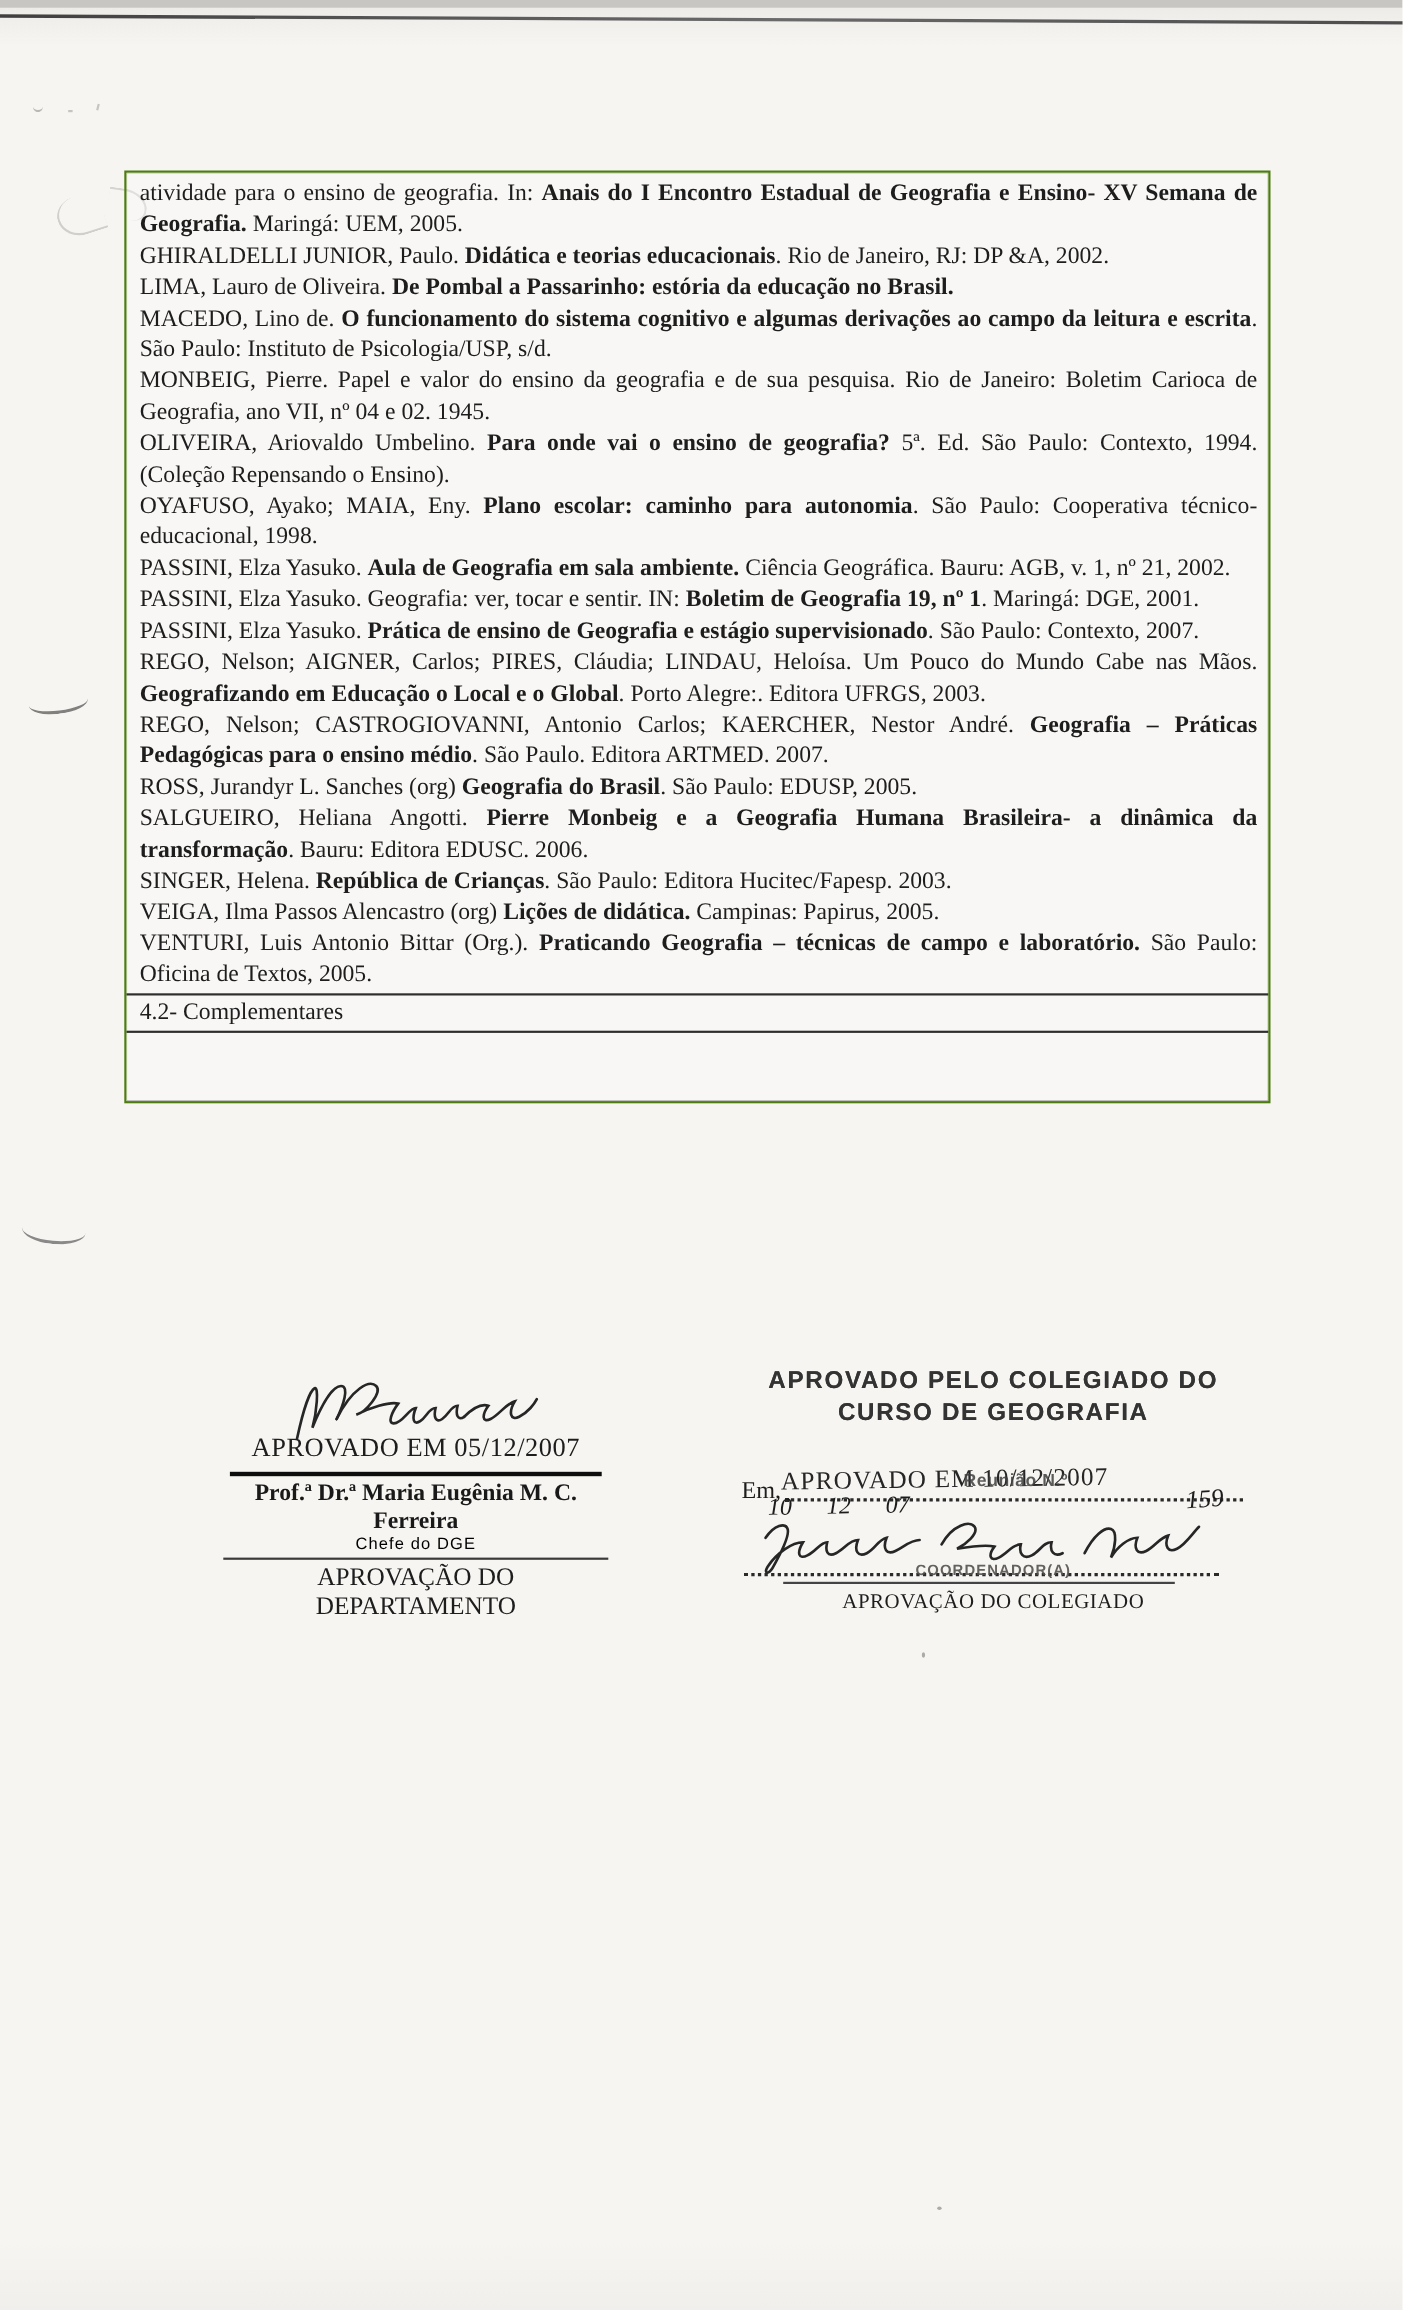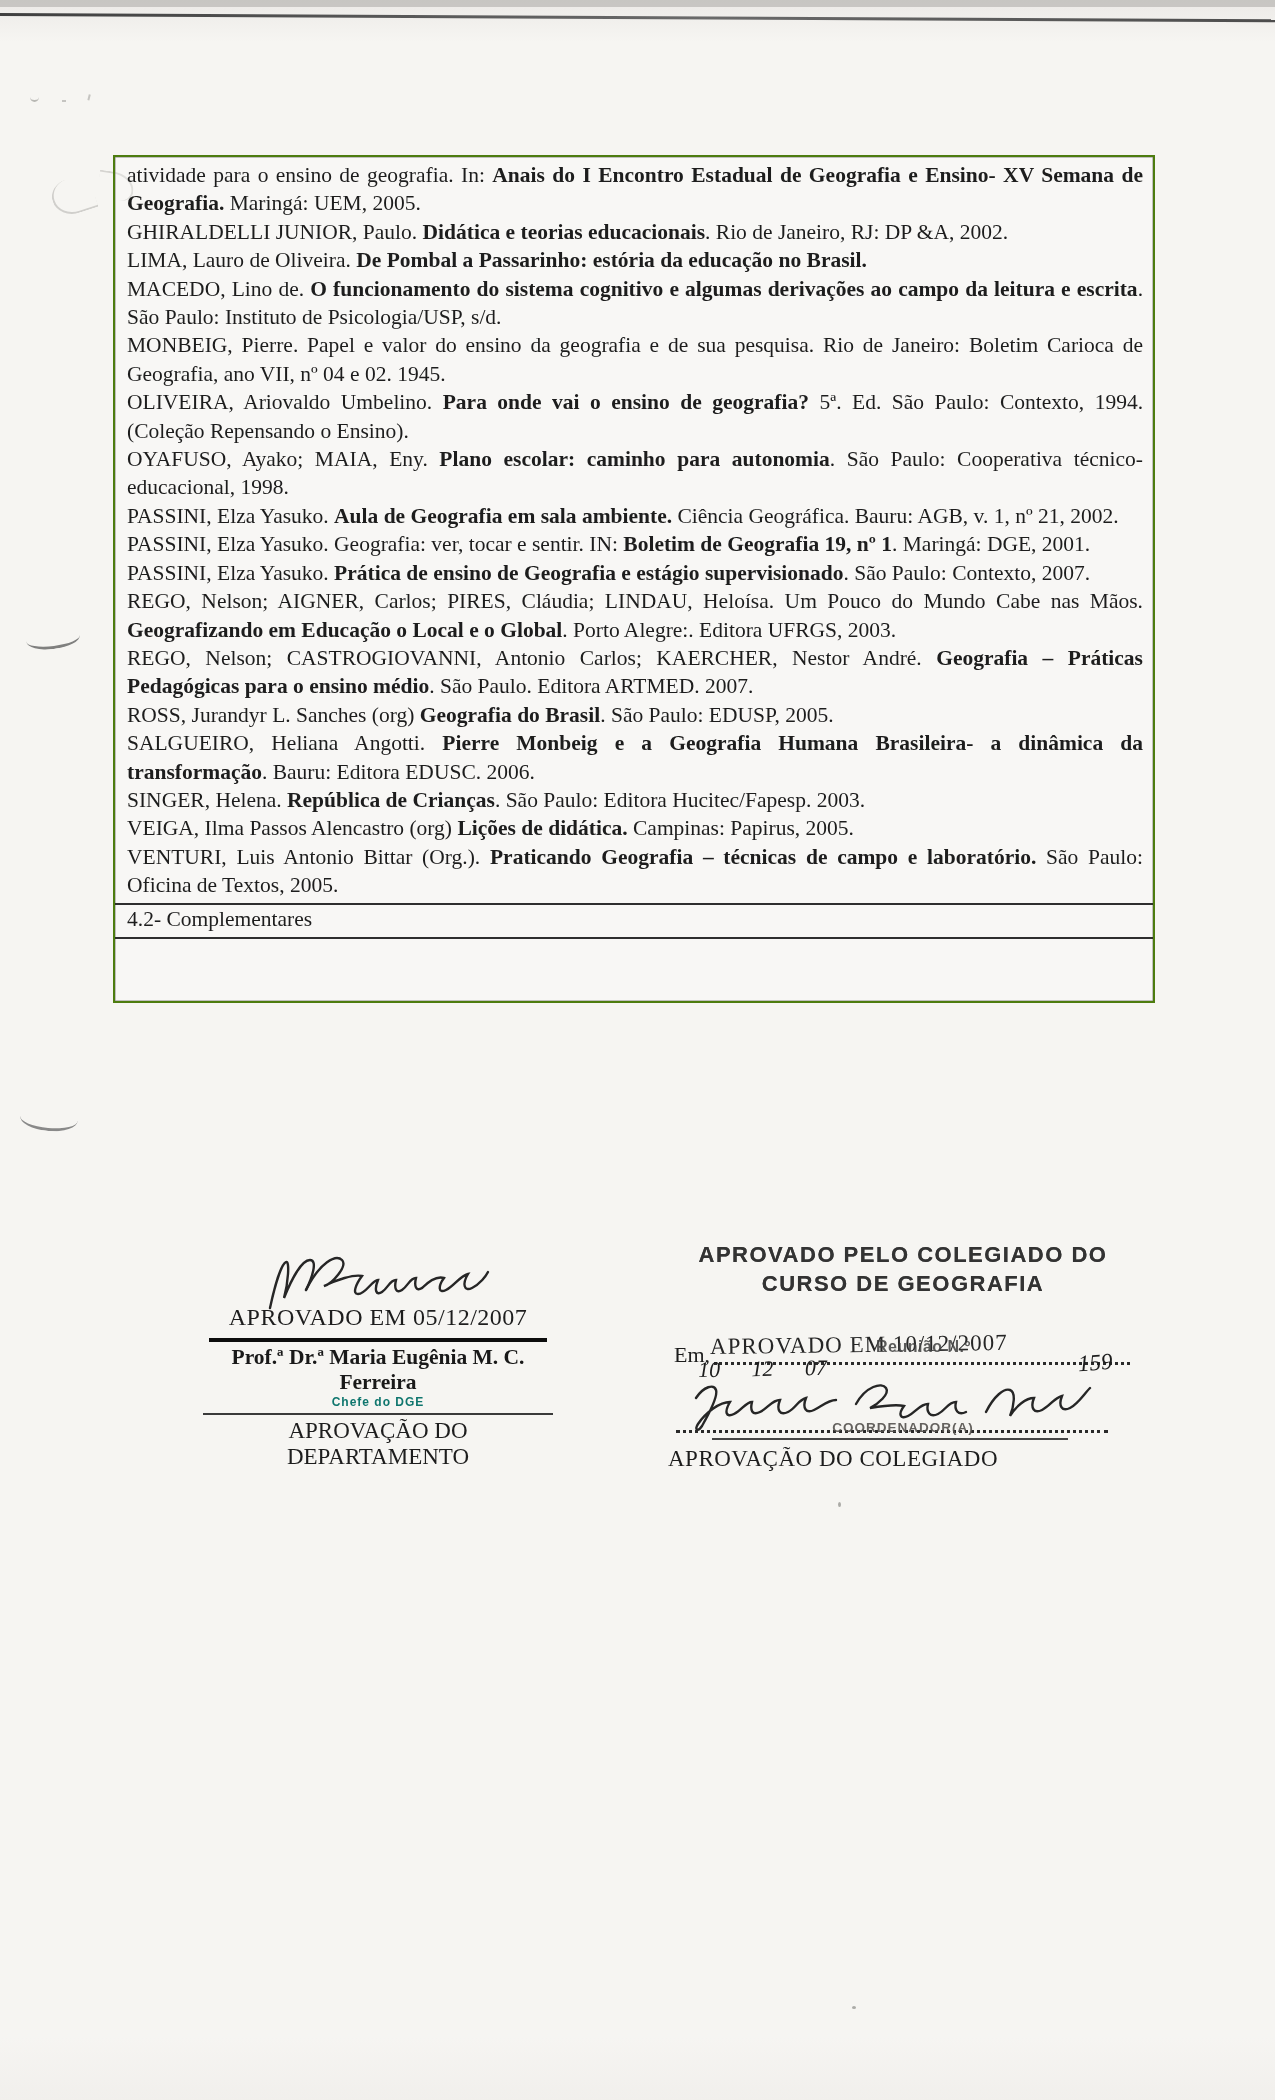"Chefe do DGE" .stamp-role { color: #0f766e -> #000000; font-size: 12px -> 15px; font-weight: bold -> normal }
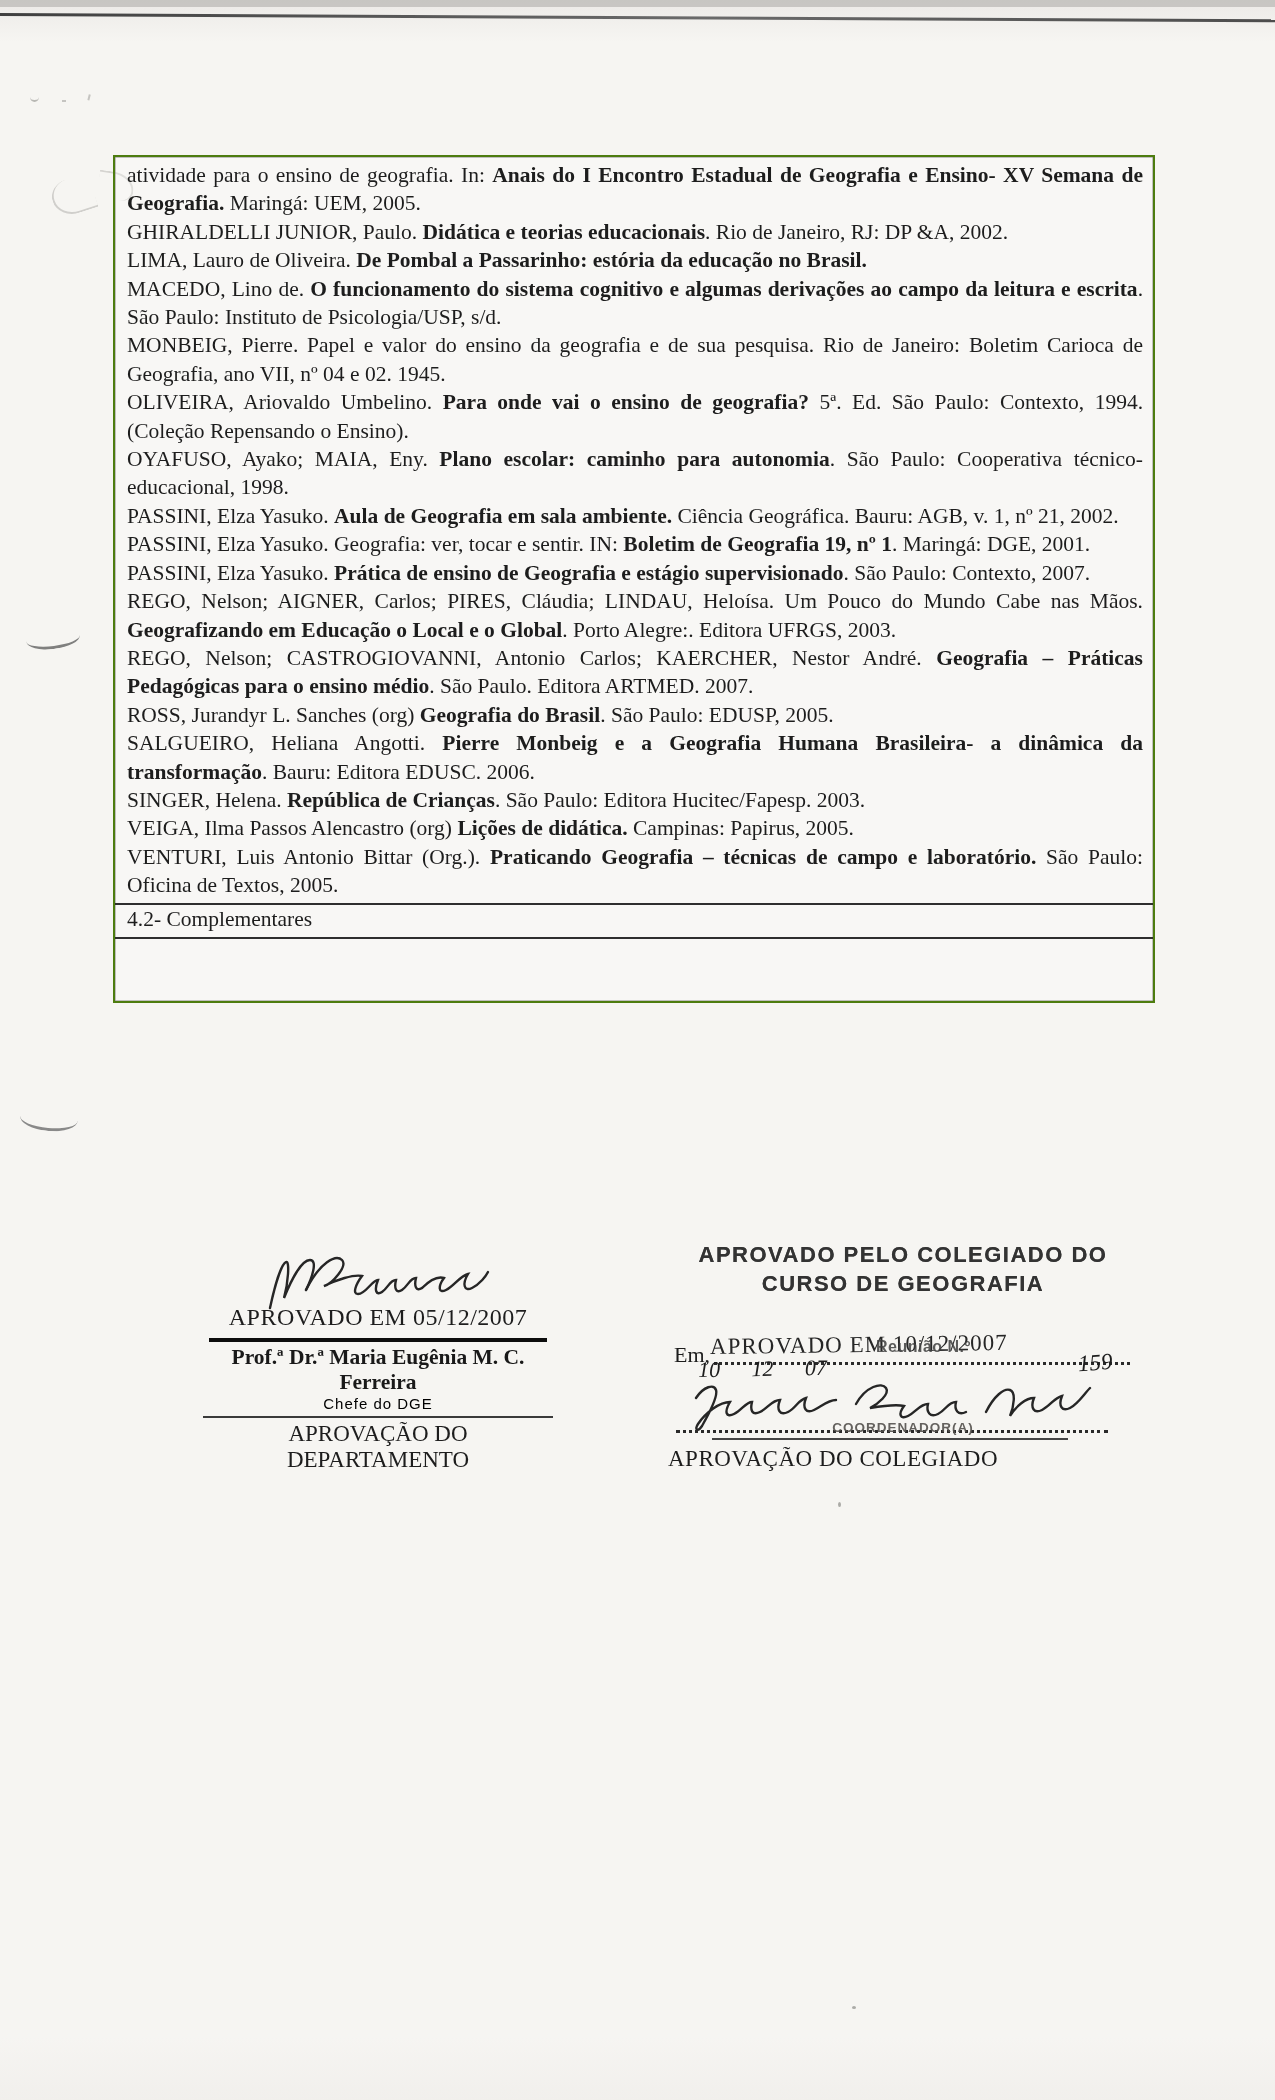"APROVAÇÃO DO COLEGIADO" .col-caption { font-size: 23px -> 19px; text-align: none -> center }
